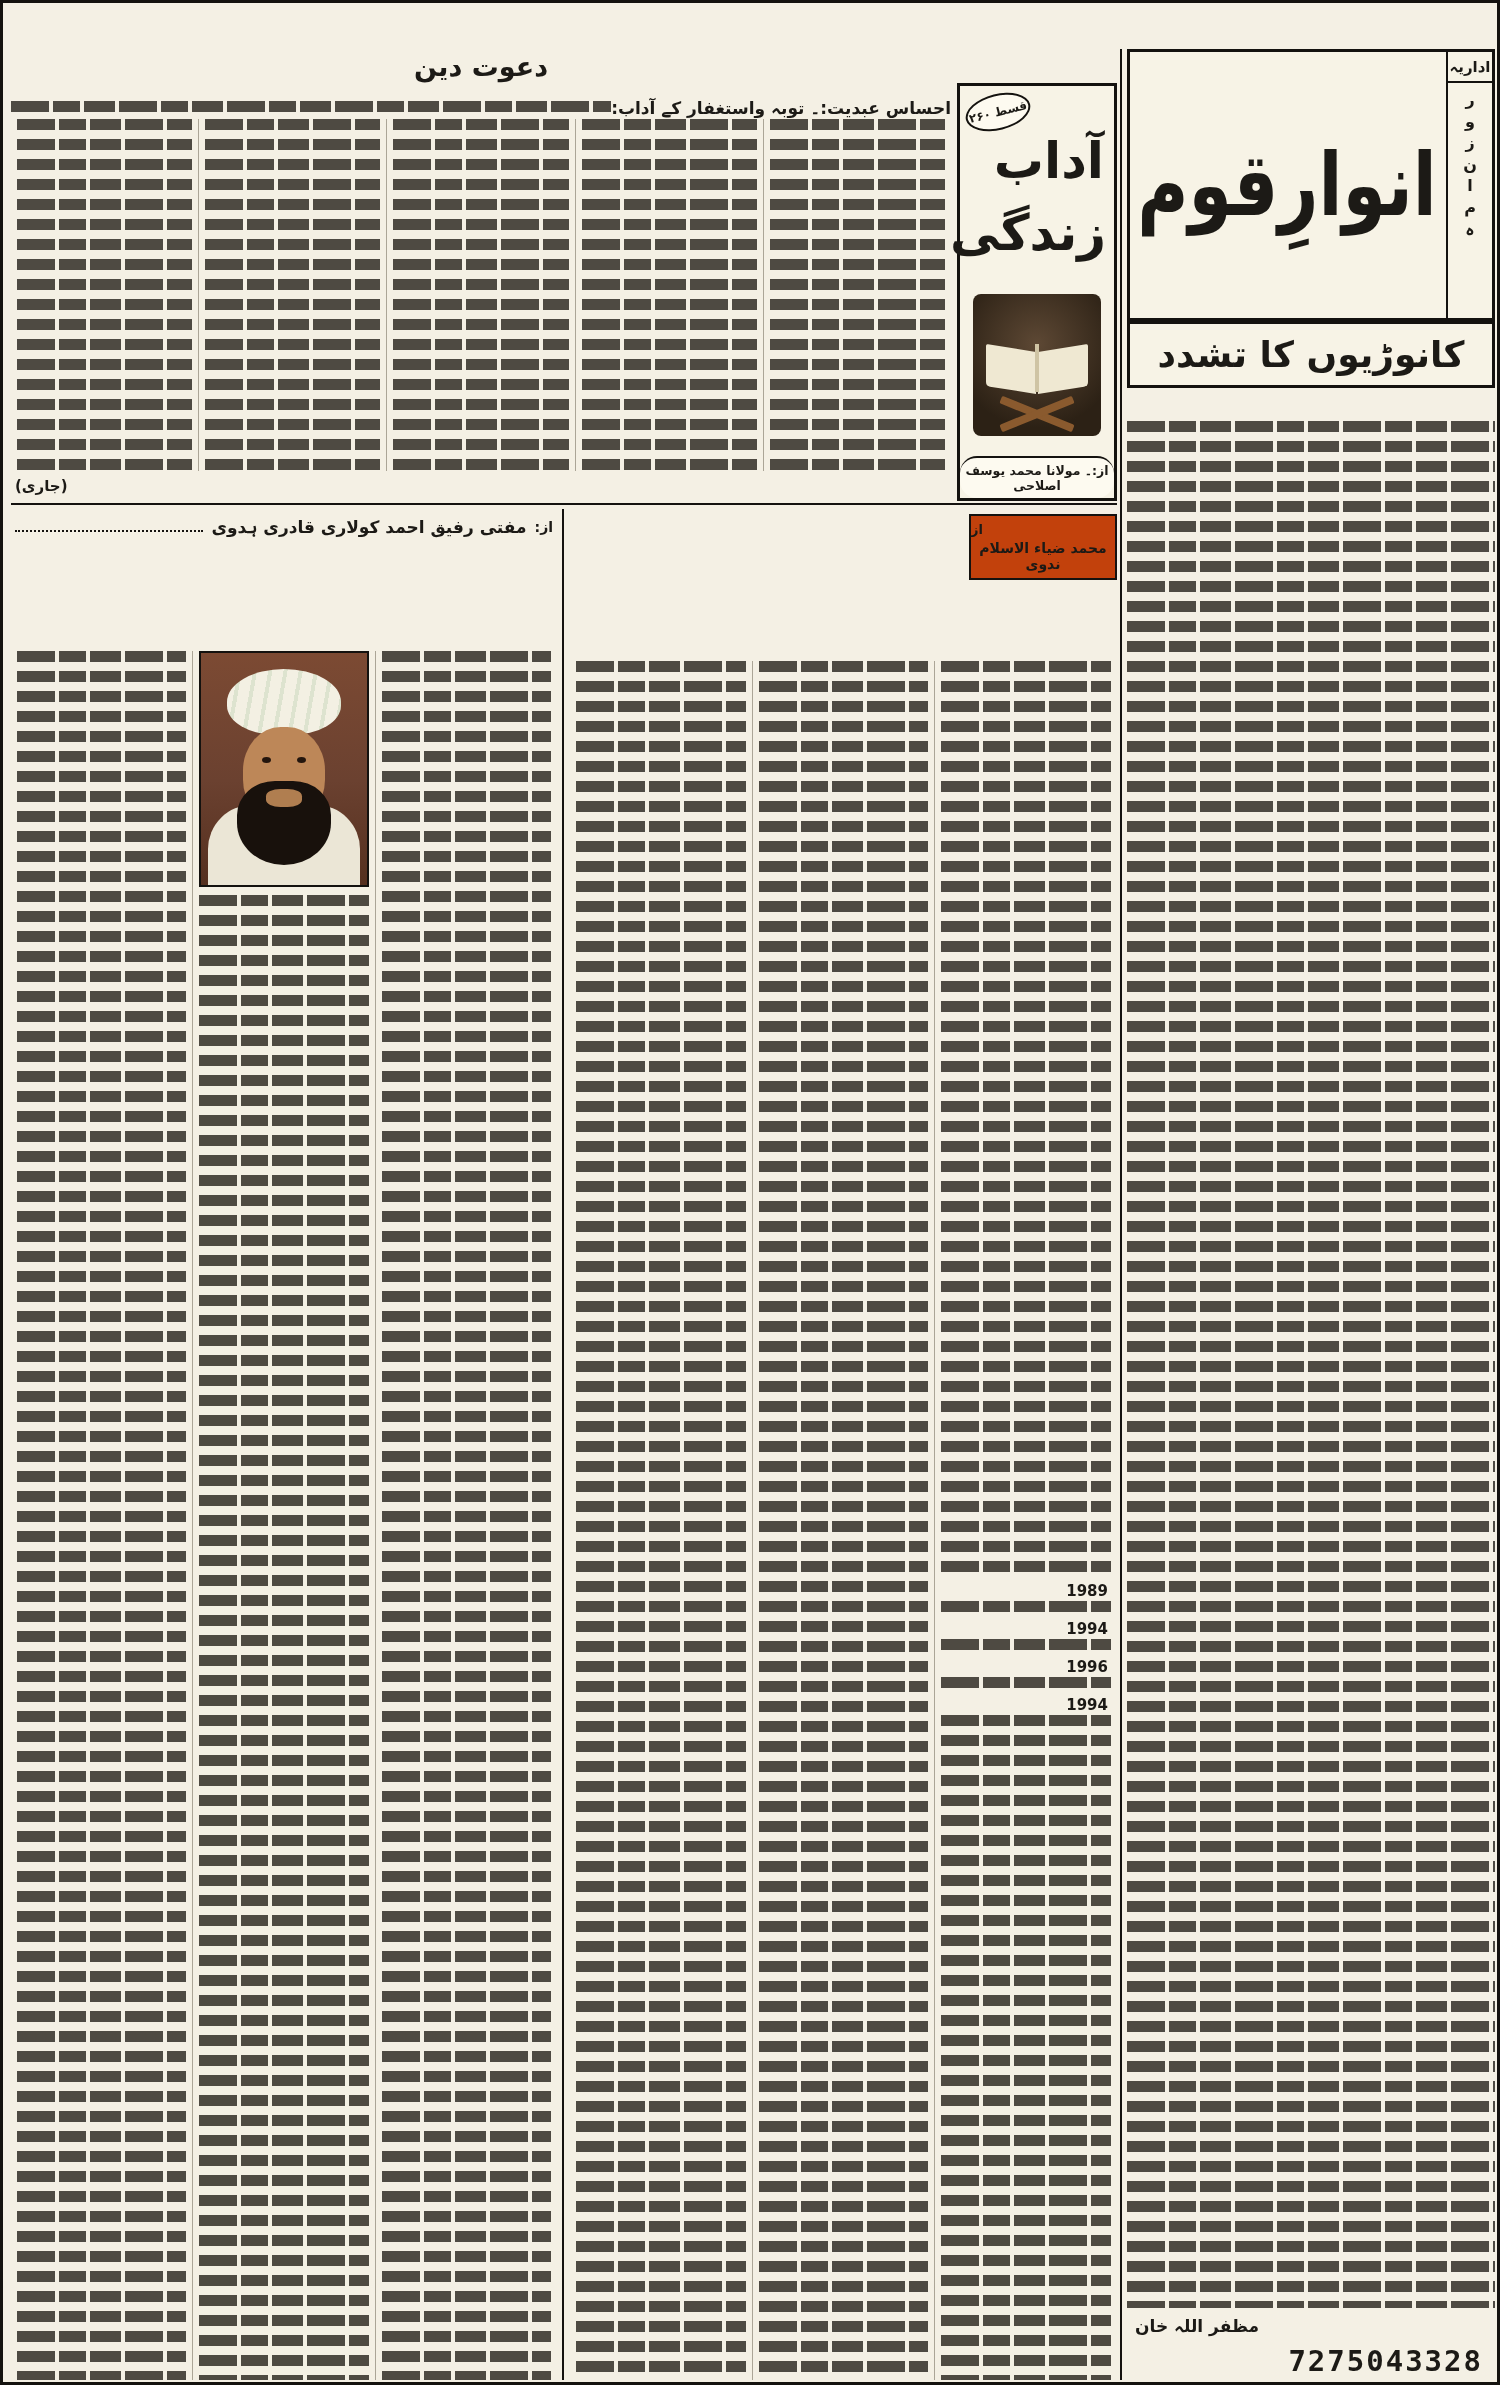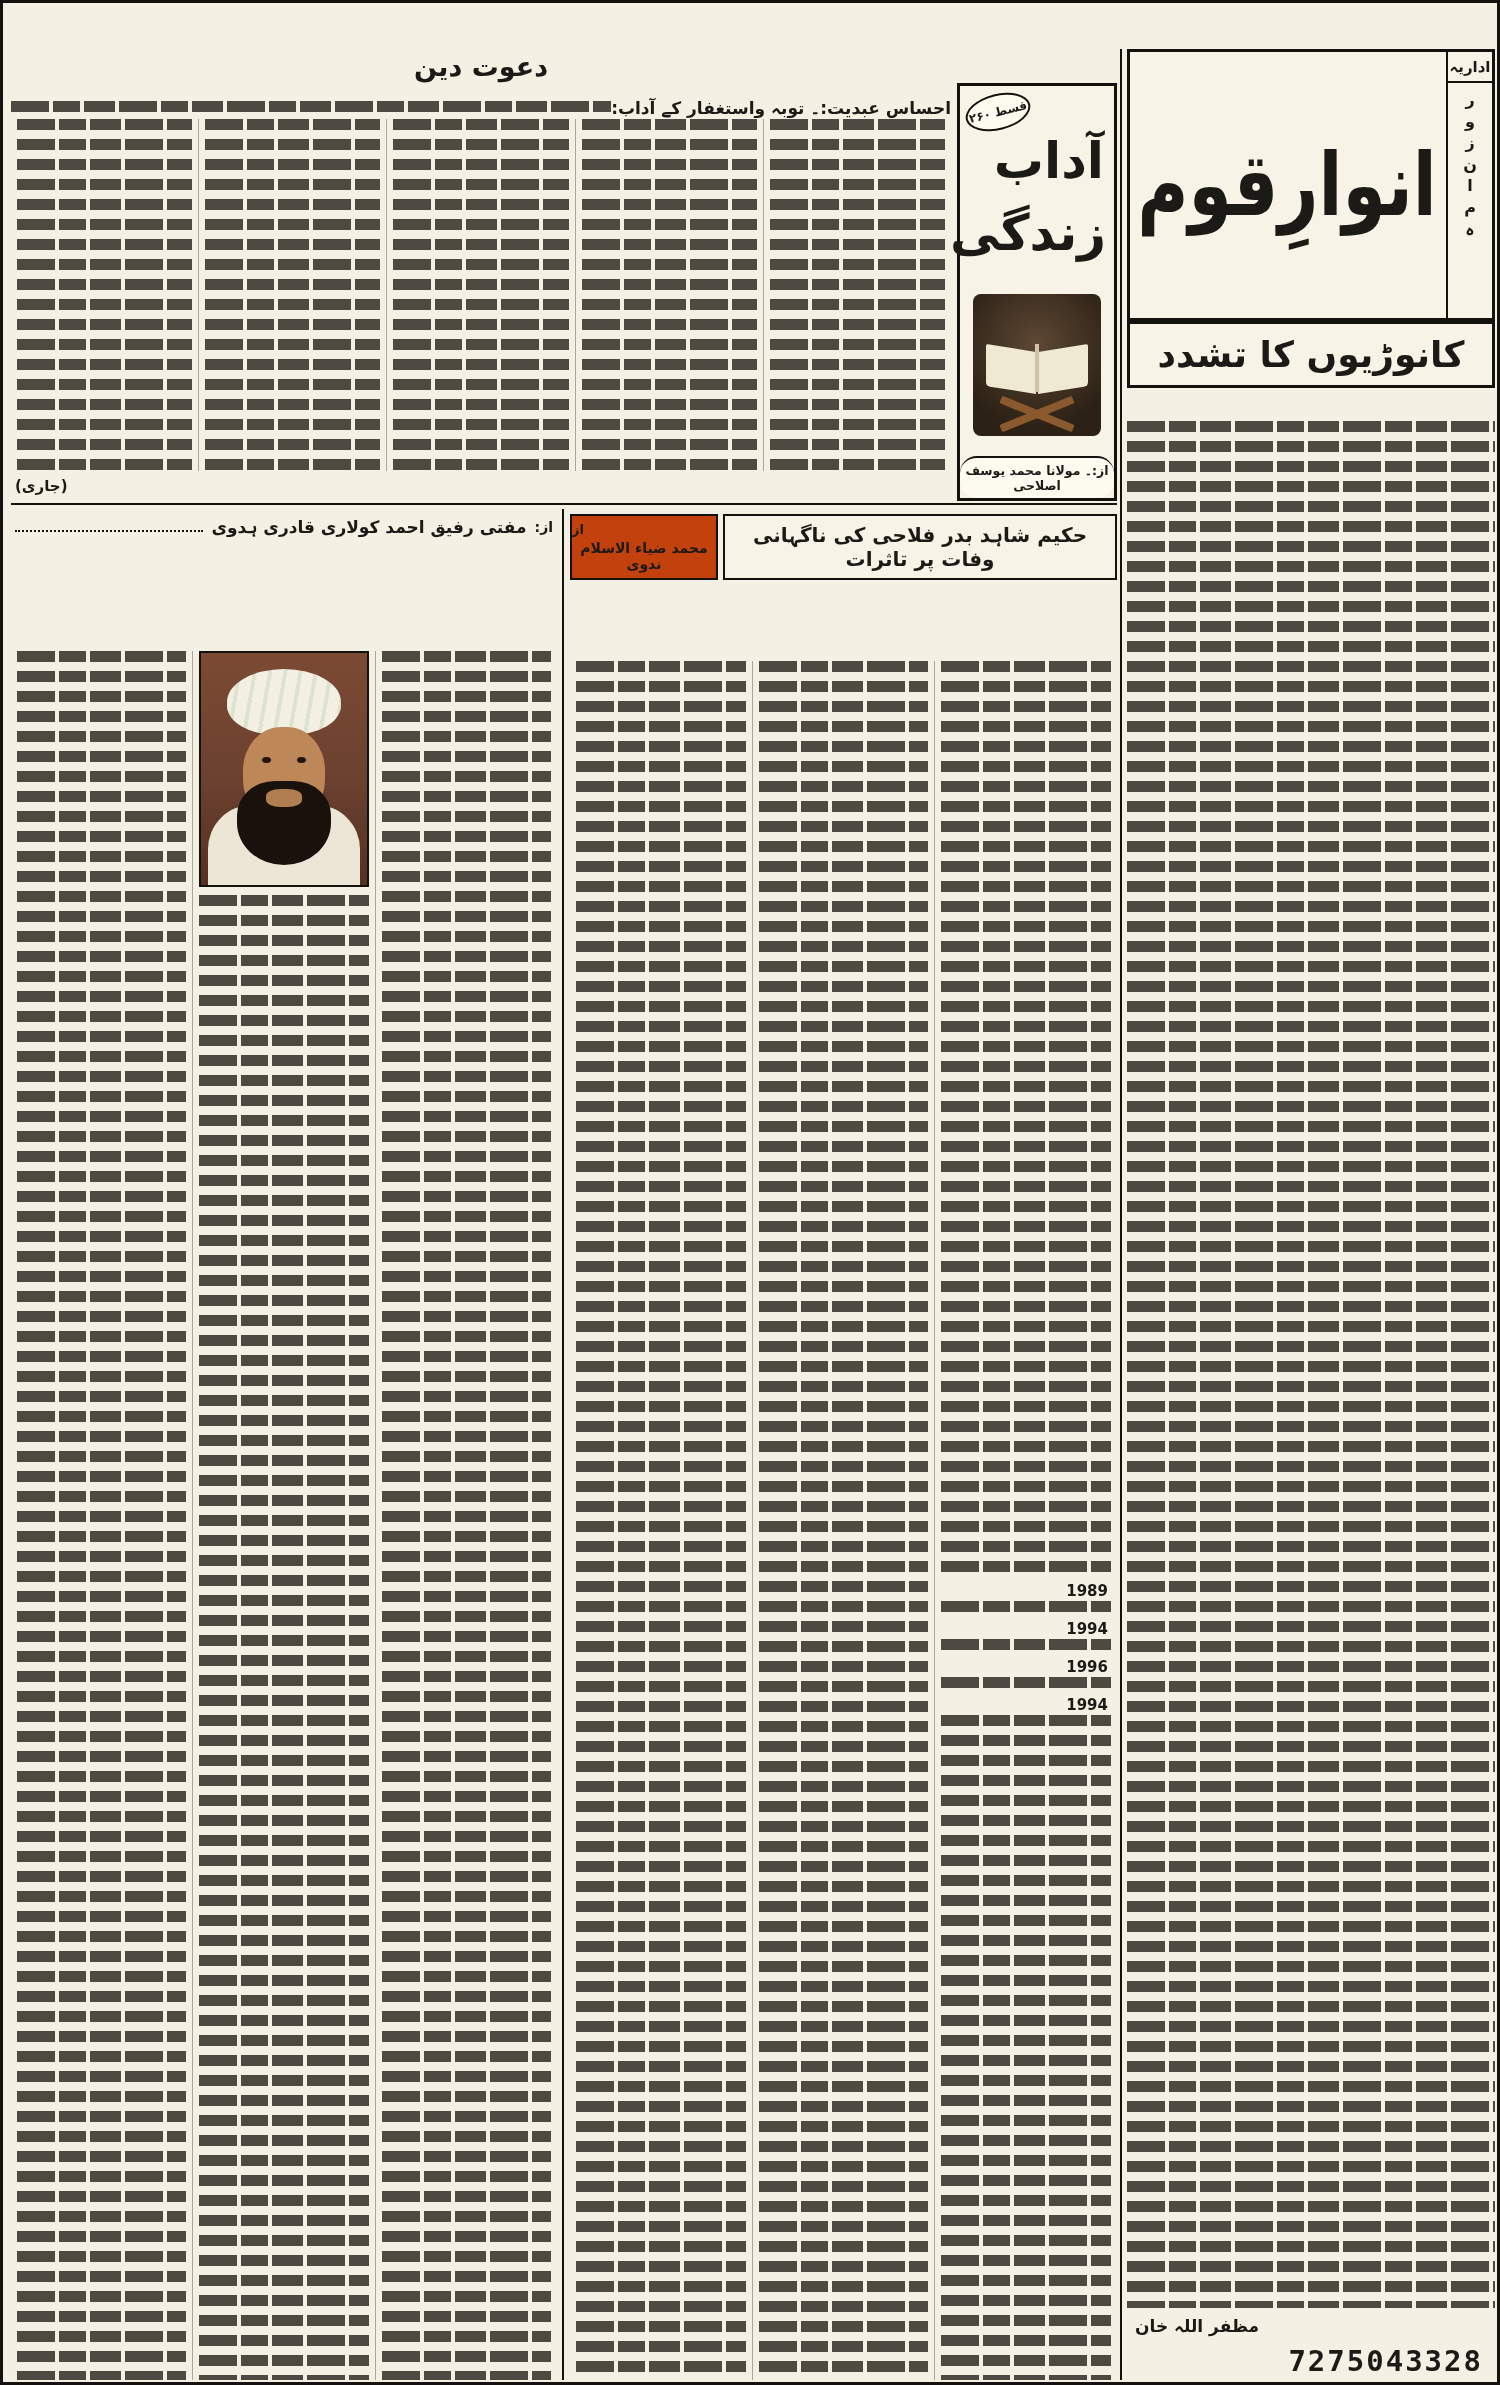"حکیم شاہد بدر فلاحی کی" div.am-subtitle { html: <div>حکیم شاہد بدر فلاحی کی ناگہانی وفات پر تاثرات</div> -> none }
